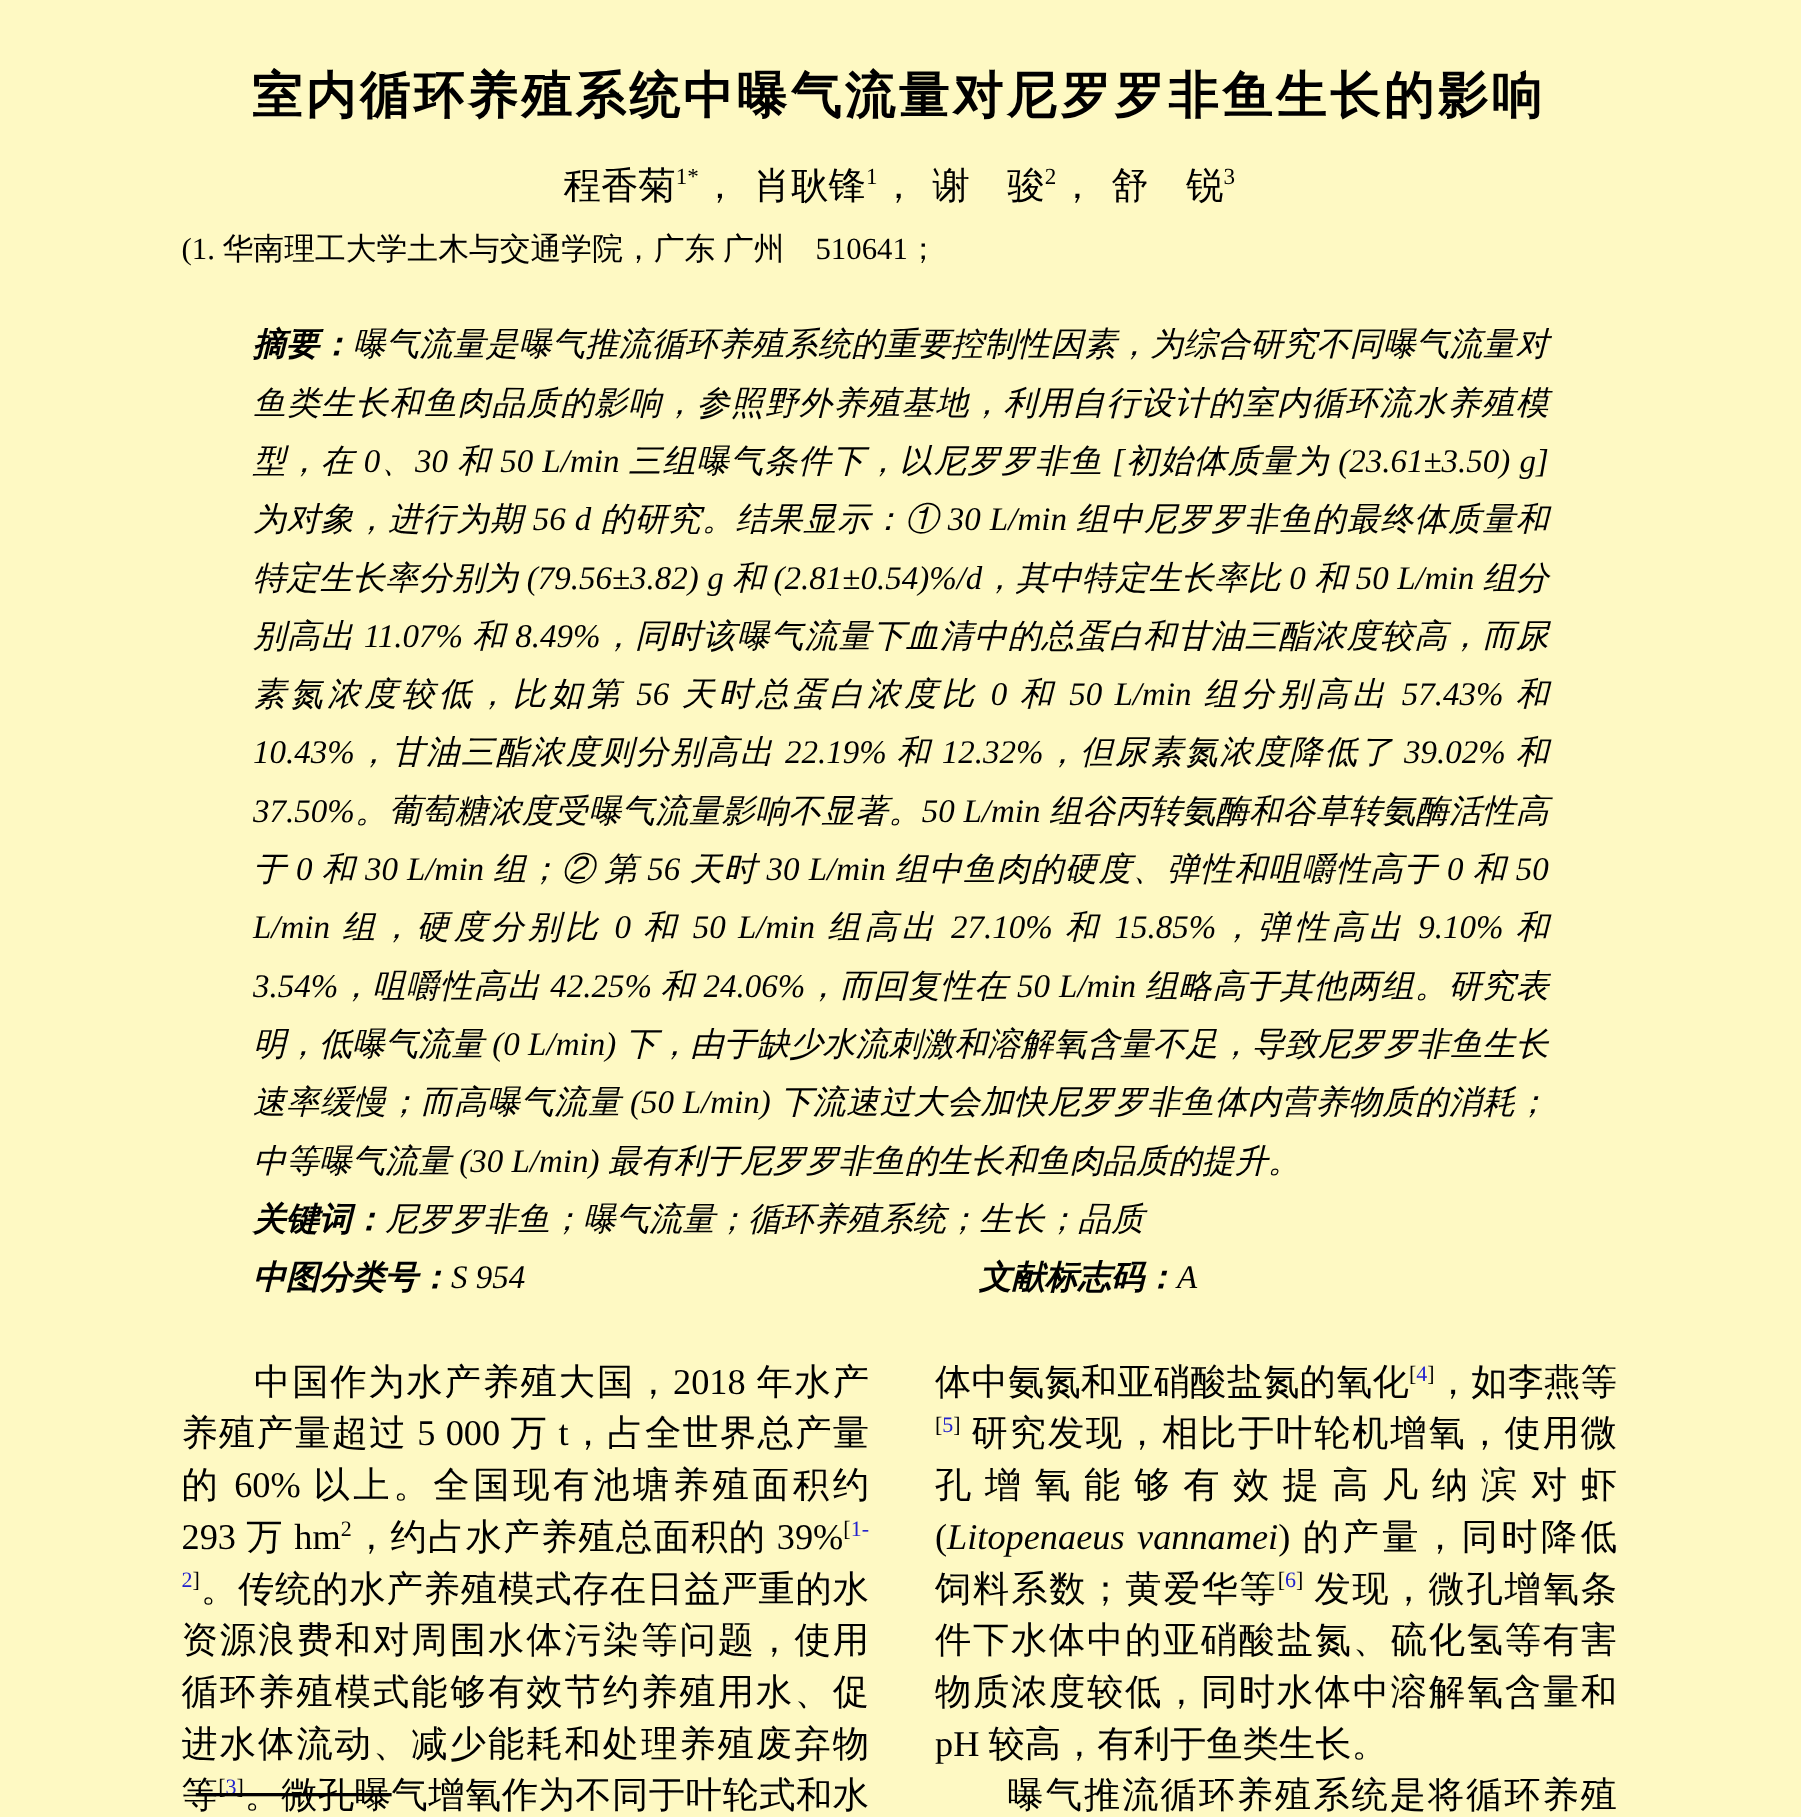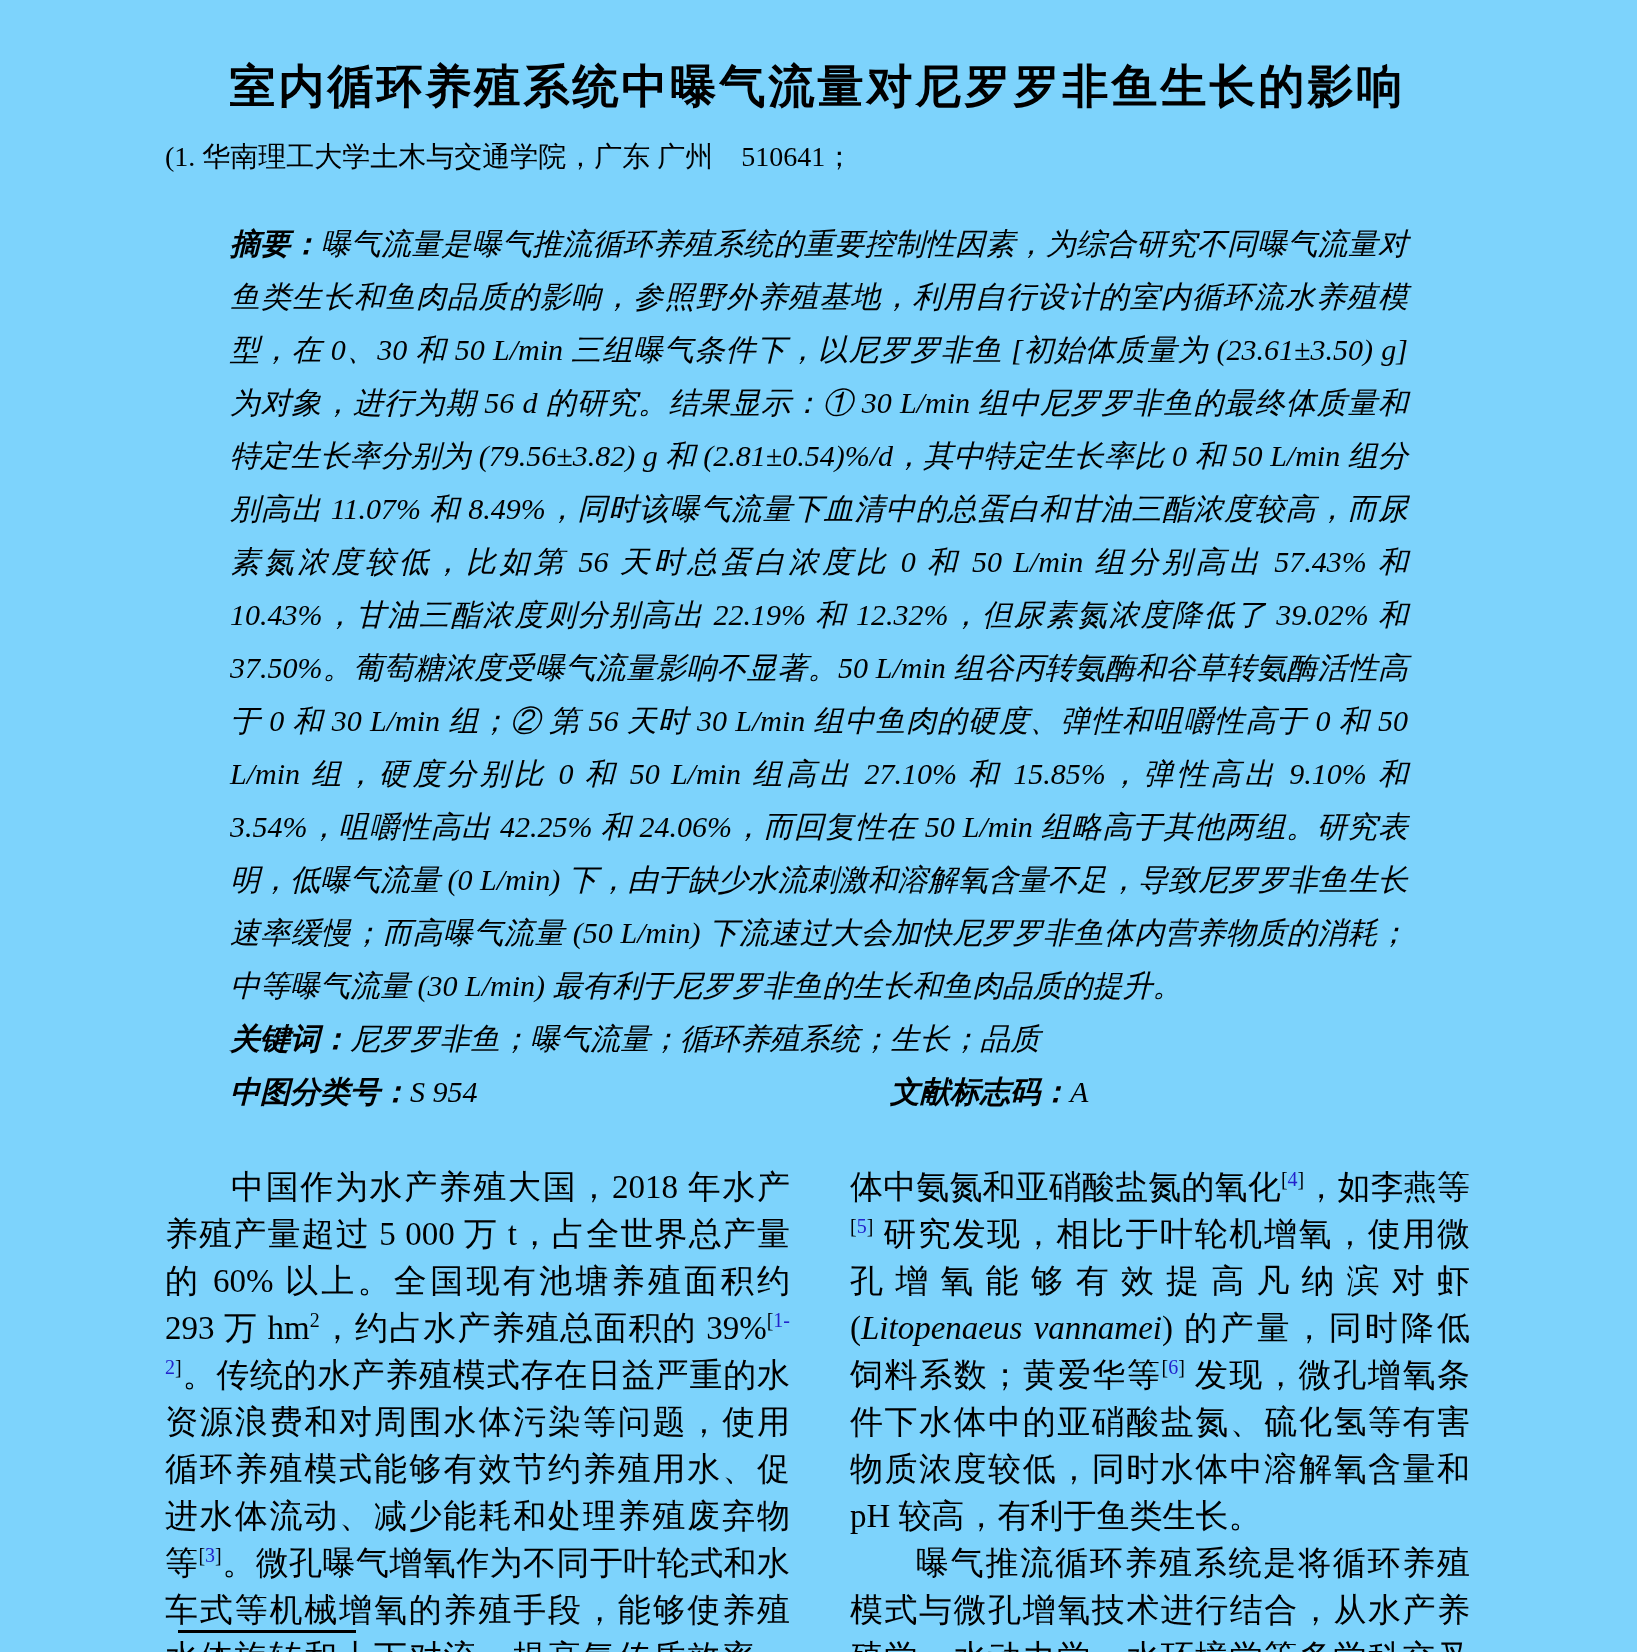"室内循环养殖系统中曝气流量对尼罗罗非鱼生长的影响" .page { background: #7dd3fc -> #fef9c3 }
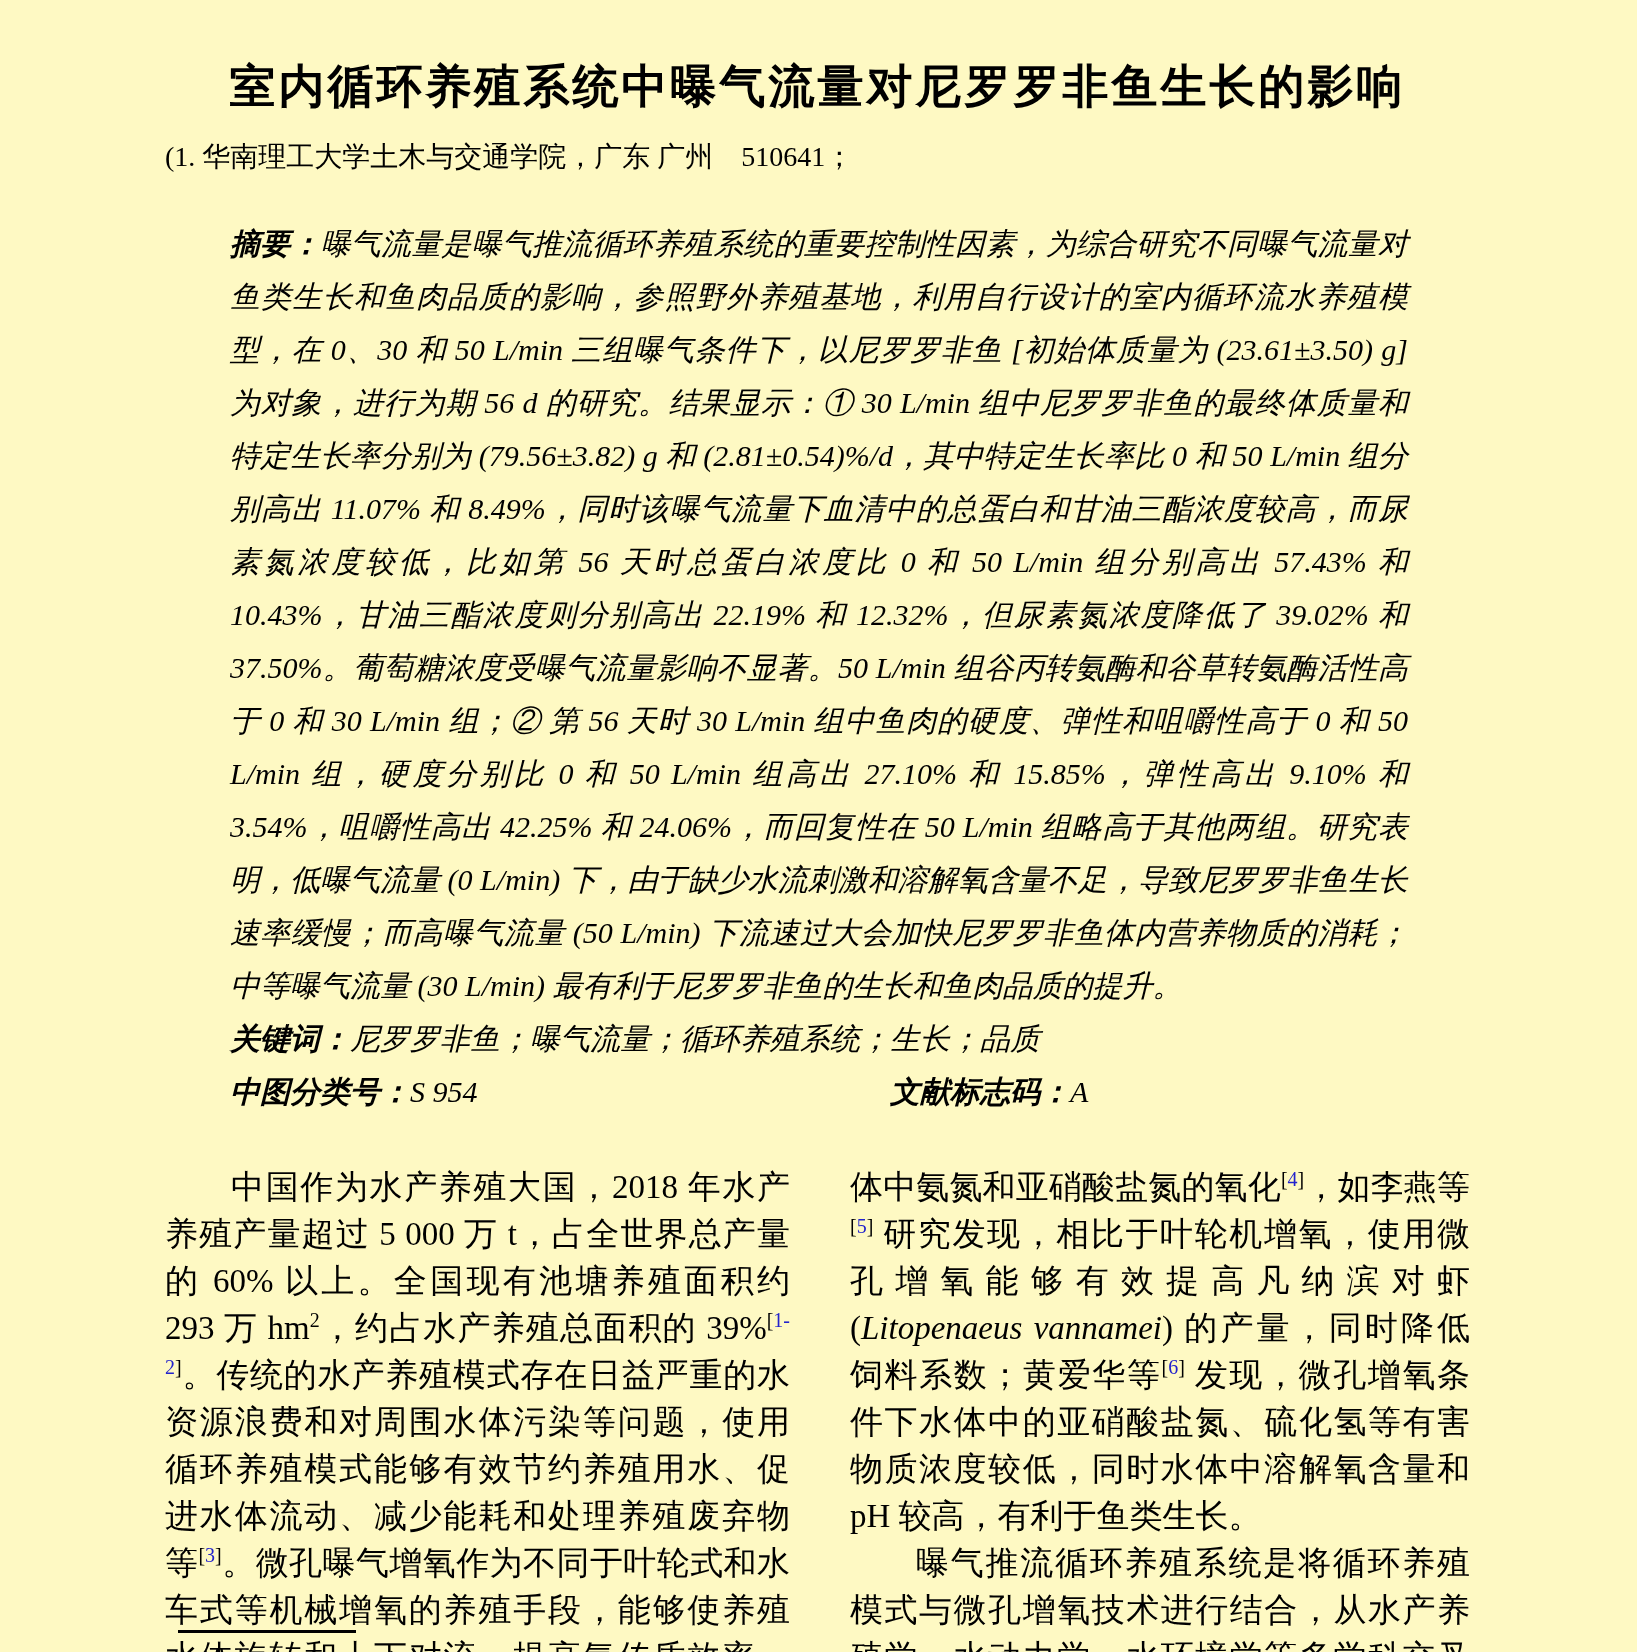"程香菊1*， 肖耿锋1， 谢 骏2， 舒" div.authors { html: none -> <div> <span><span>程香菊</span><sup>1*</sup></span><span>，</span><span><span>肖耿锋</span><sup>1</sup></span><span>，</span><span><span>谢 骏</span><sup>2</sup></span><span>，</span><span><span>舒 锐</span><sup>3</sup></span> </div> }
